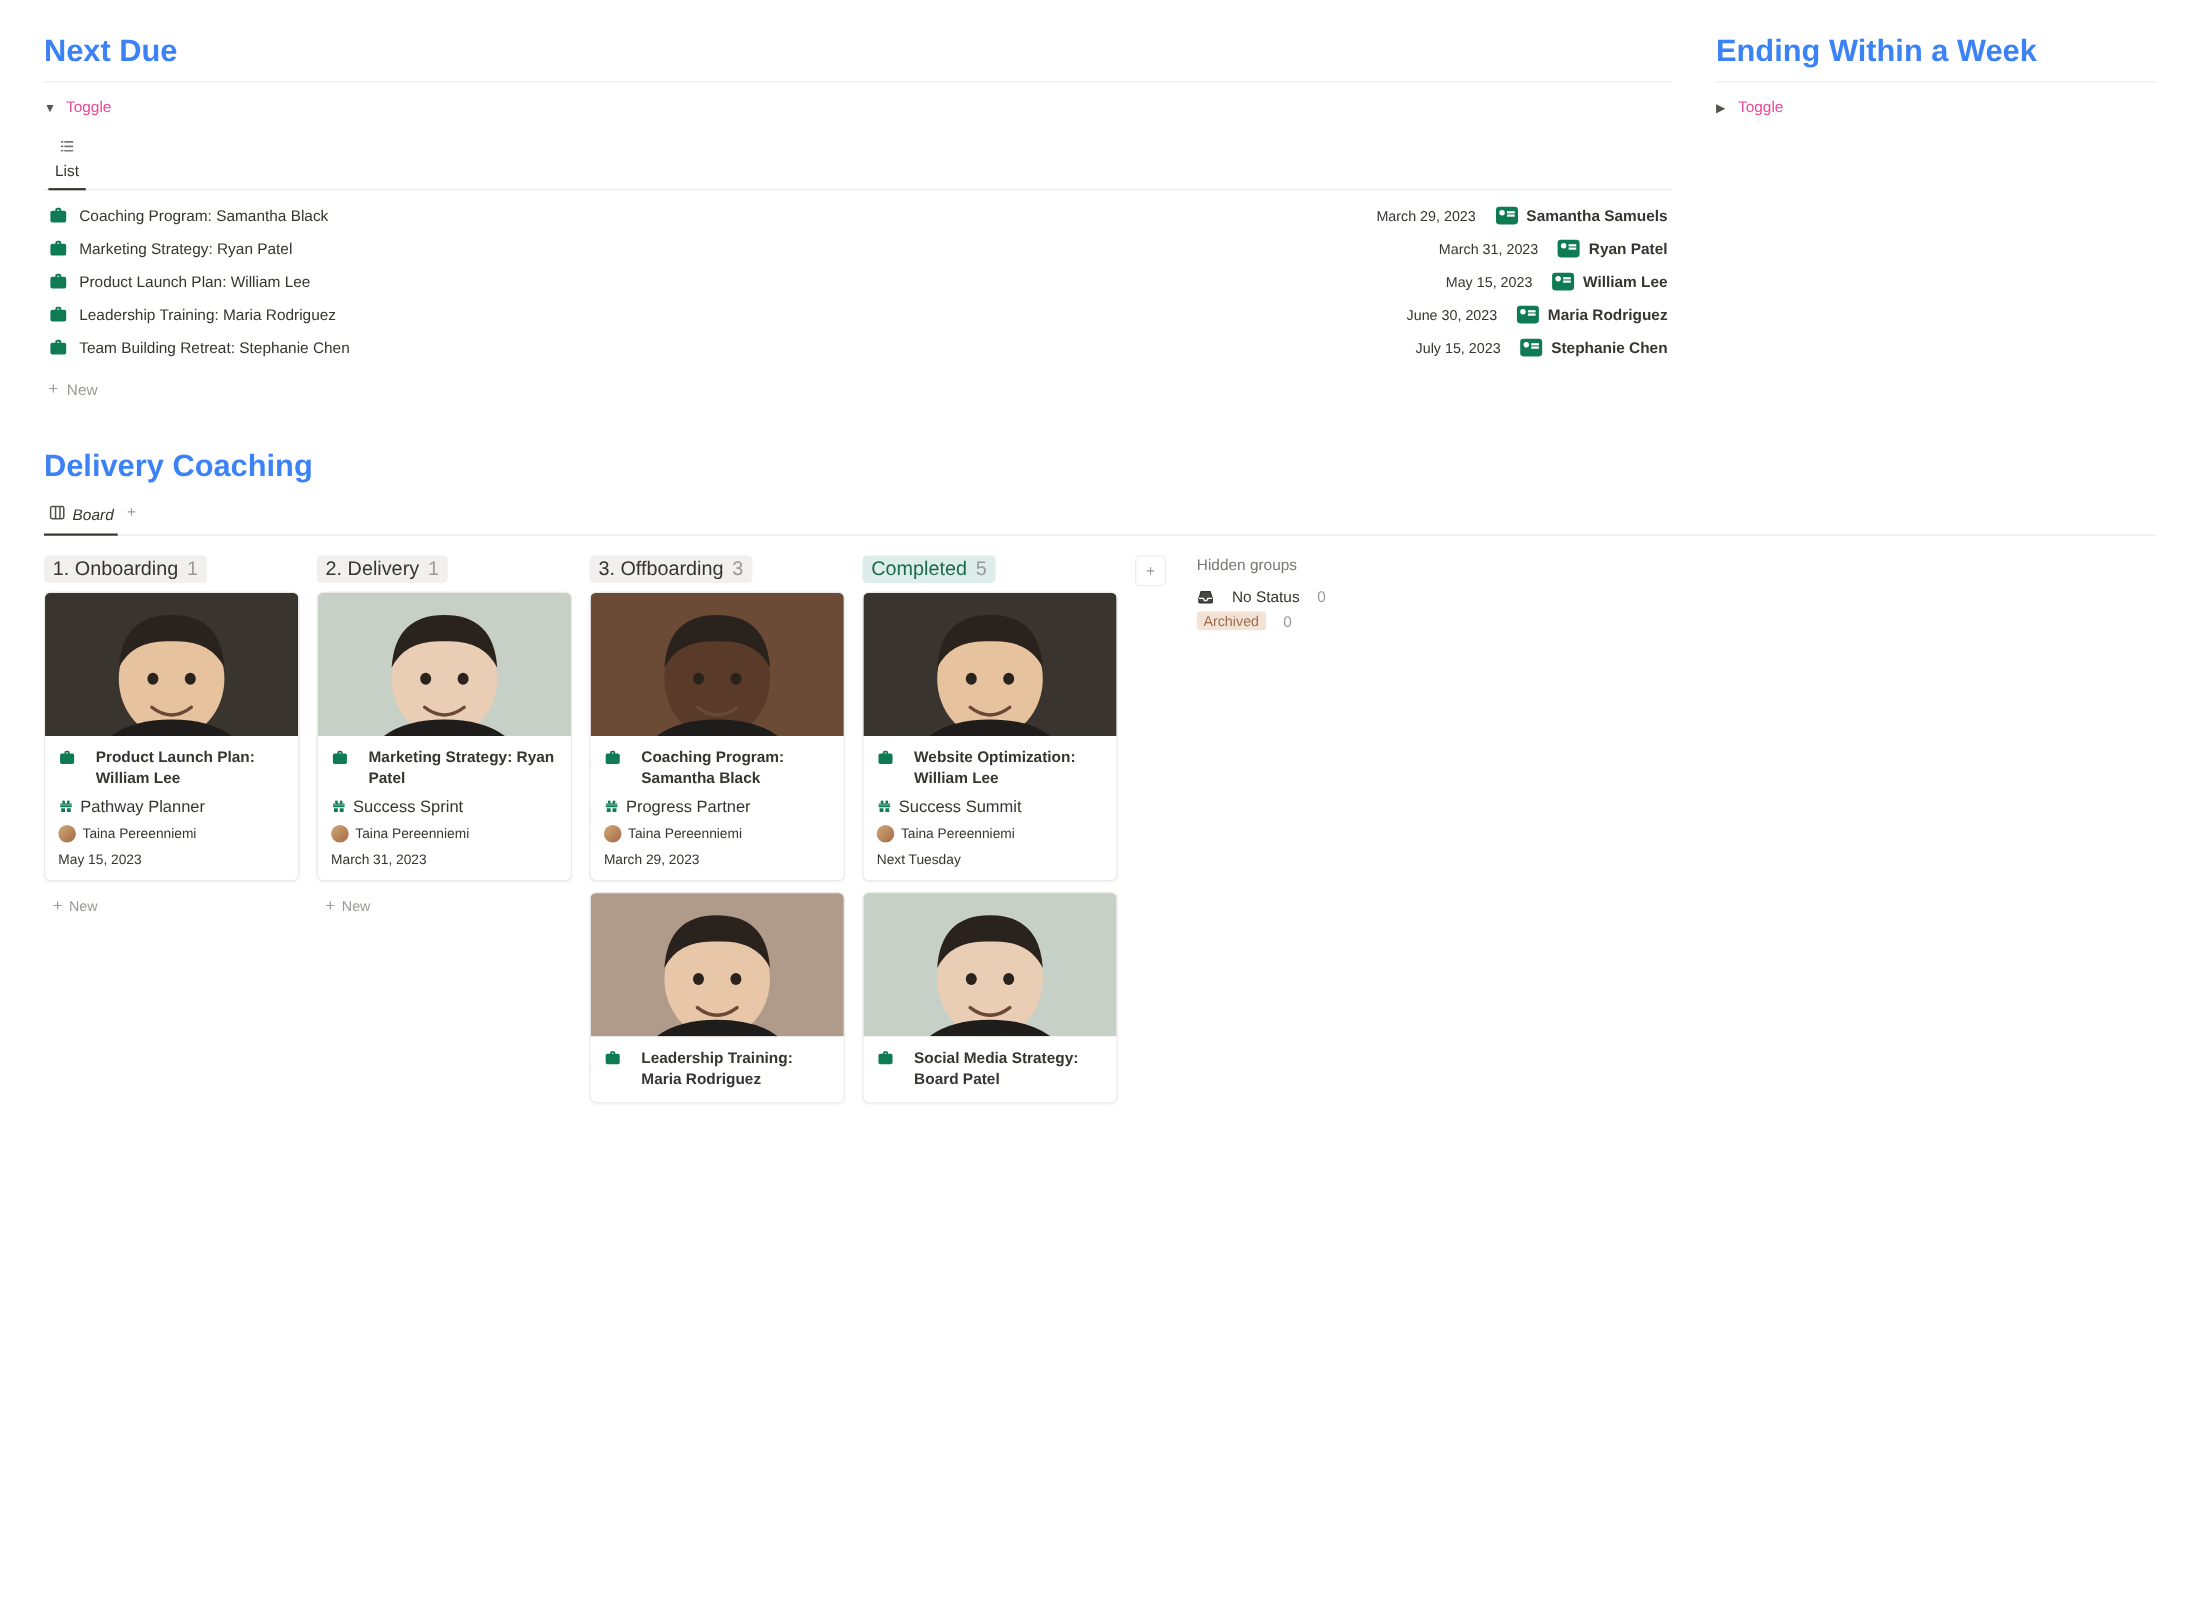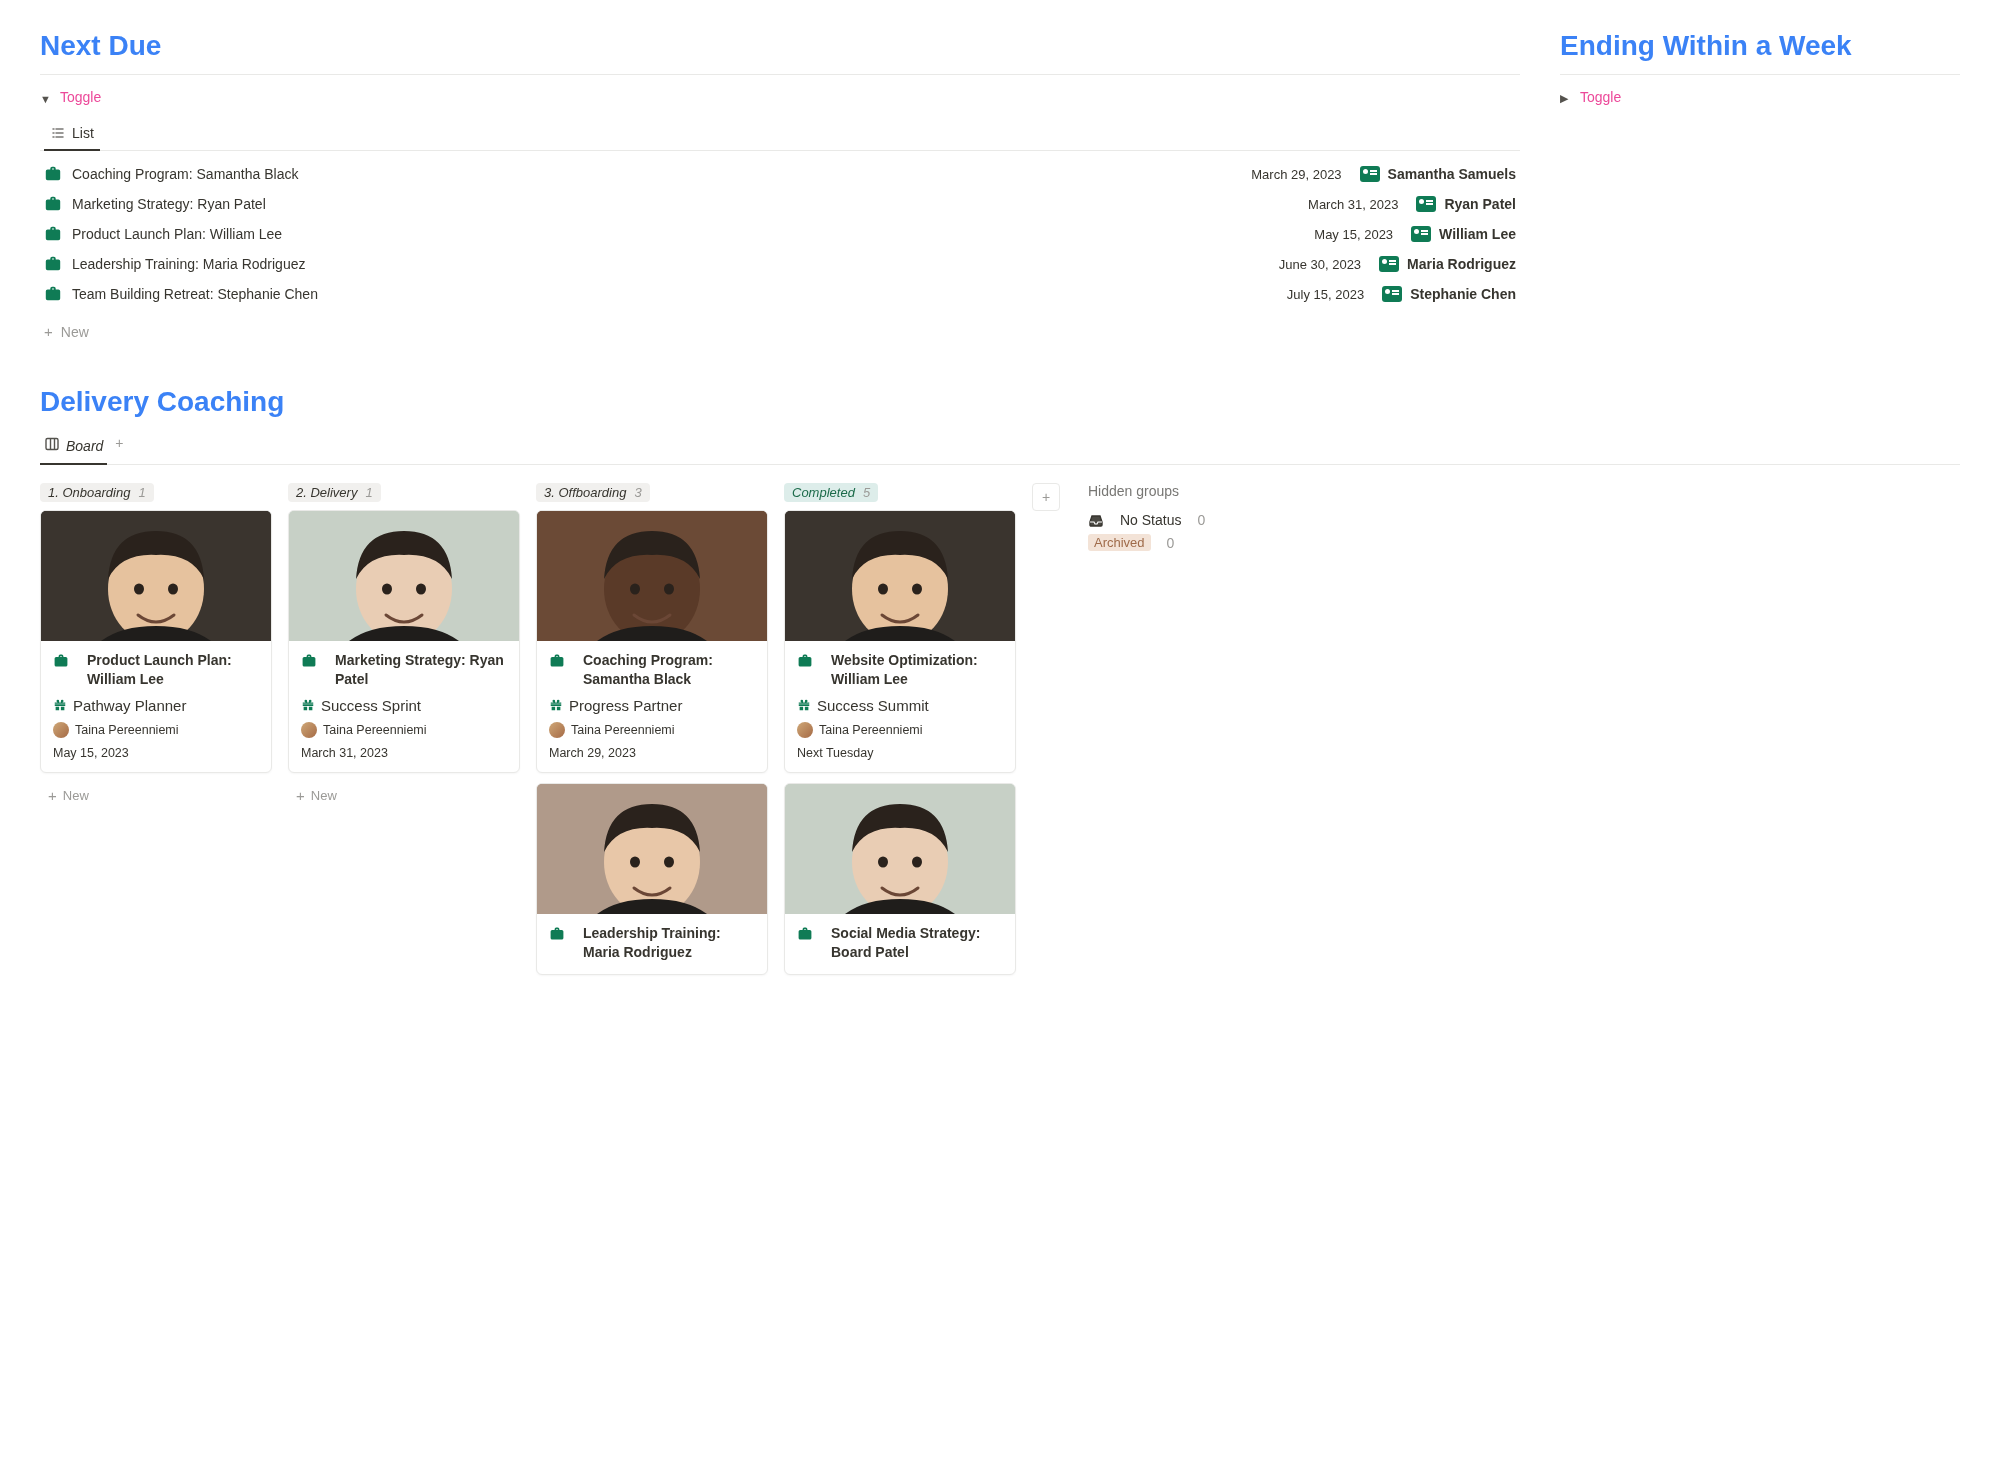"List" .view-tab { flex-direction: none -> column }
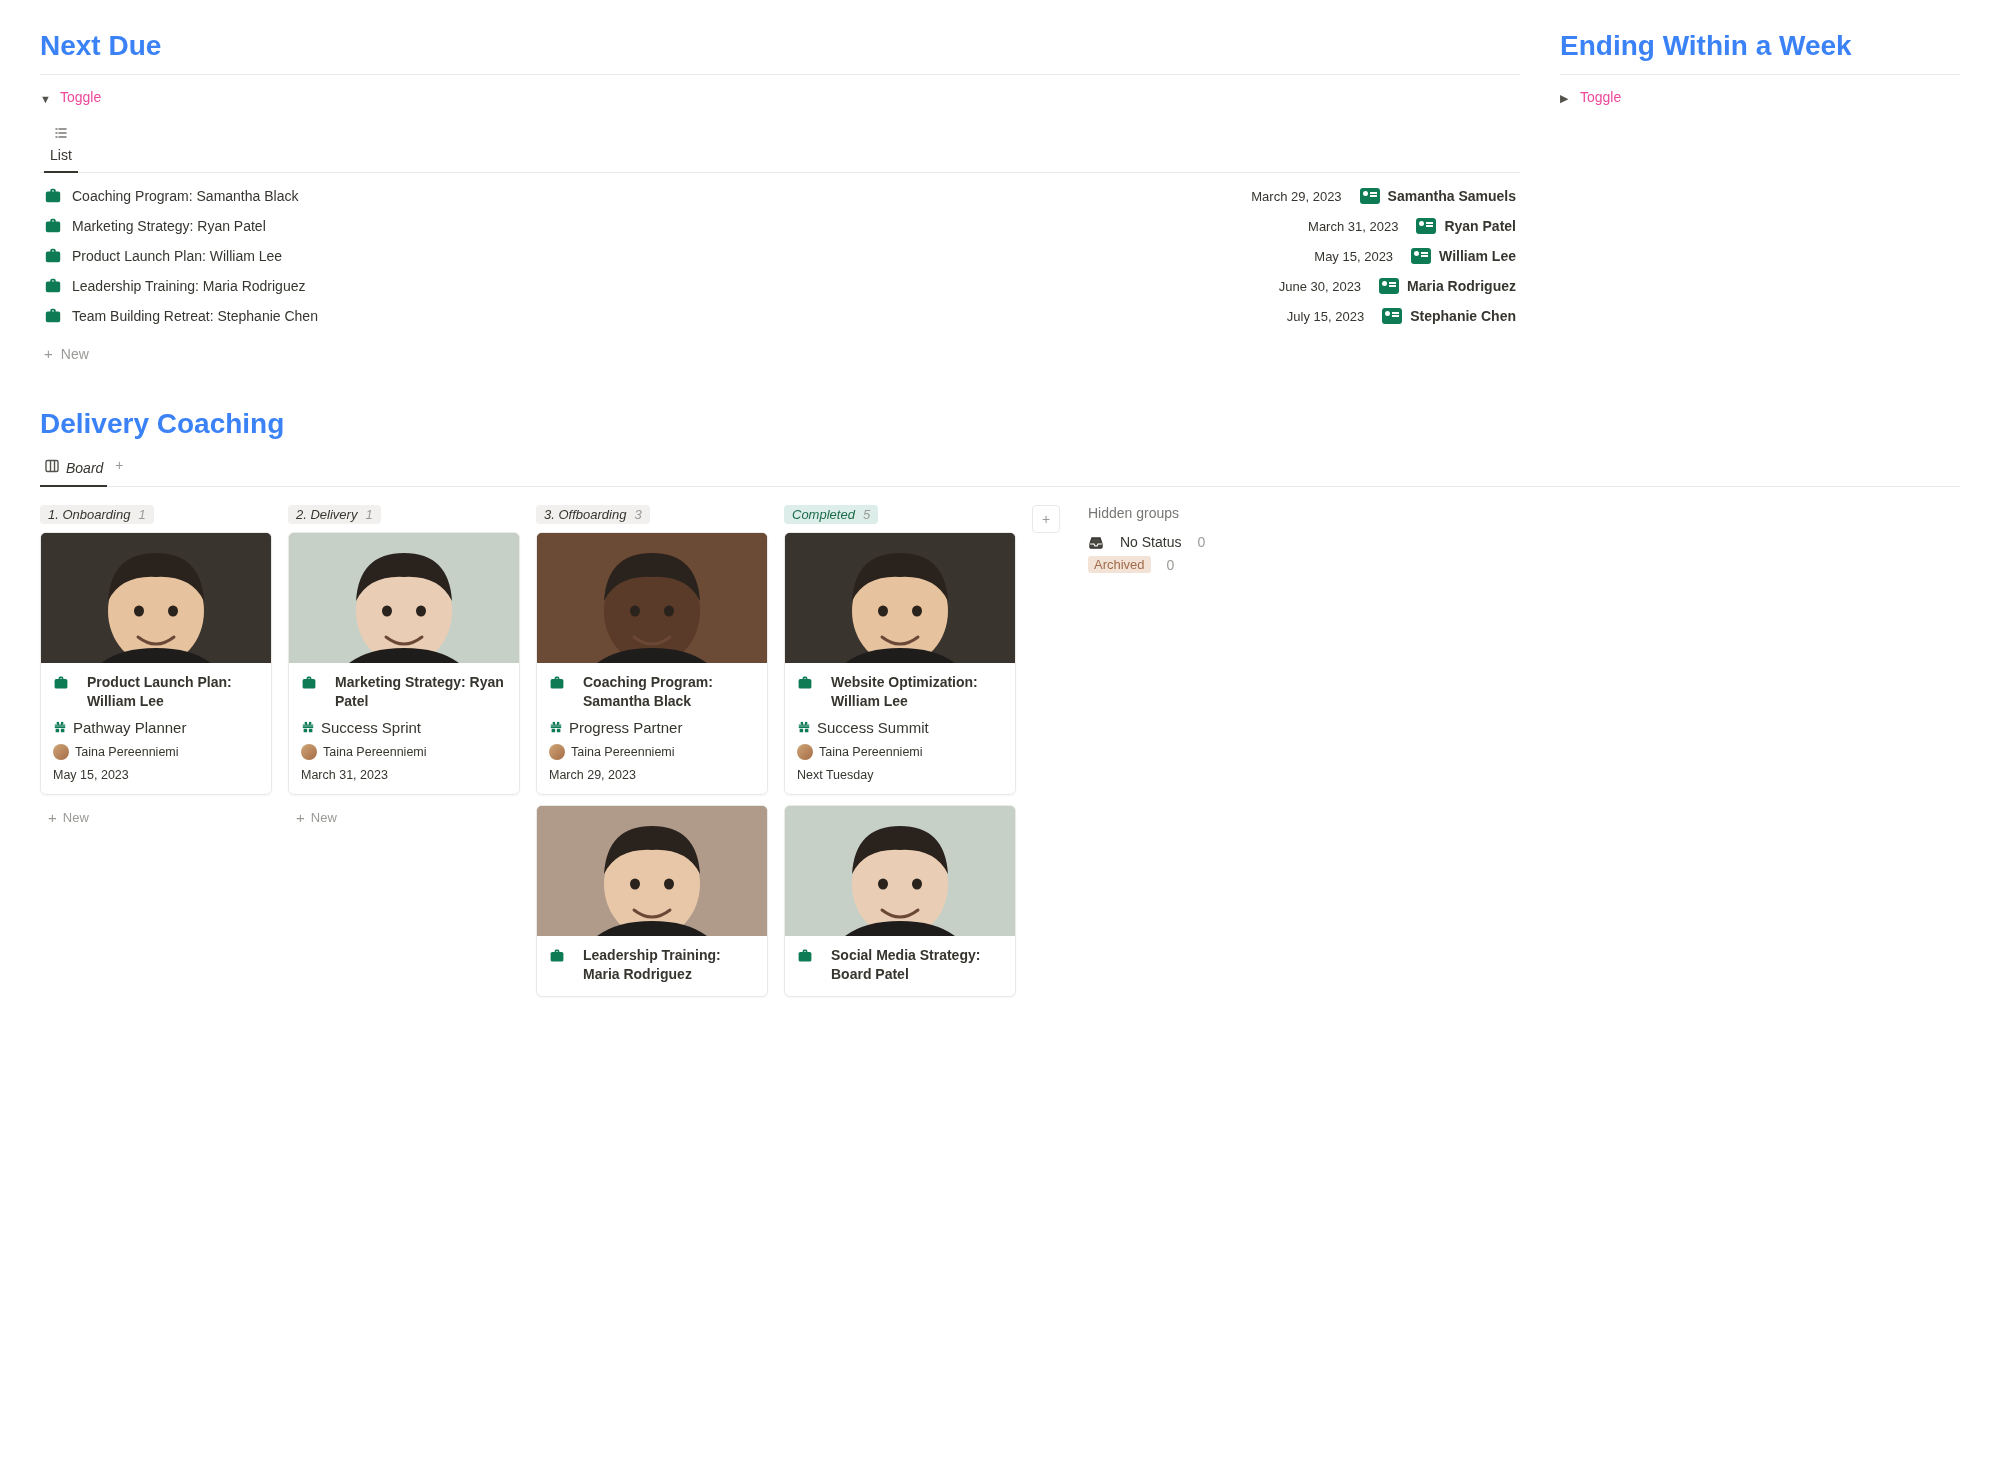"1. Onboarding" .col-header { font-size: 13px -> 18px; font-style: italic -> none }
